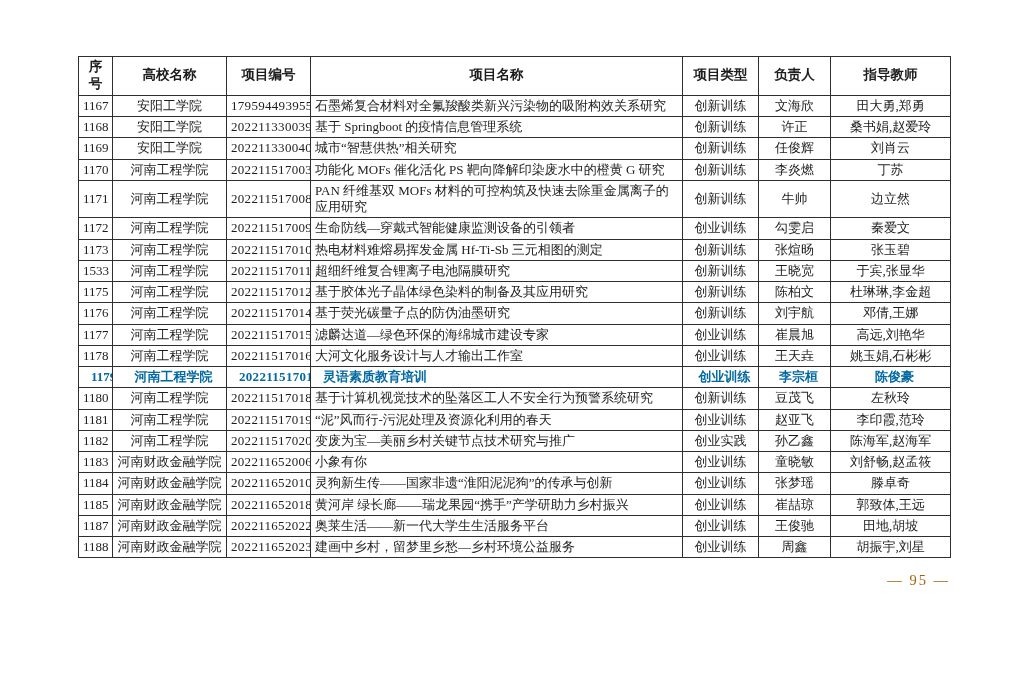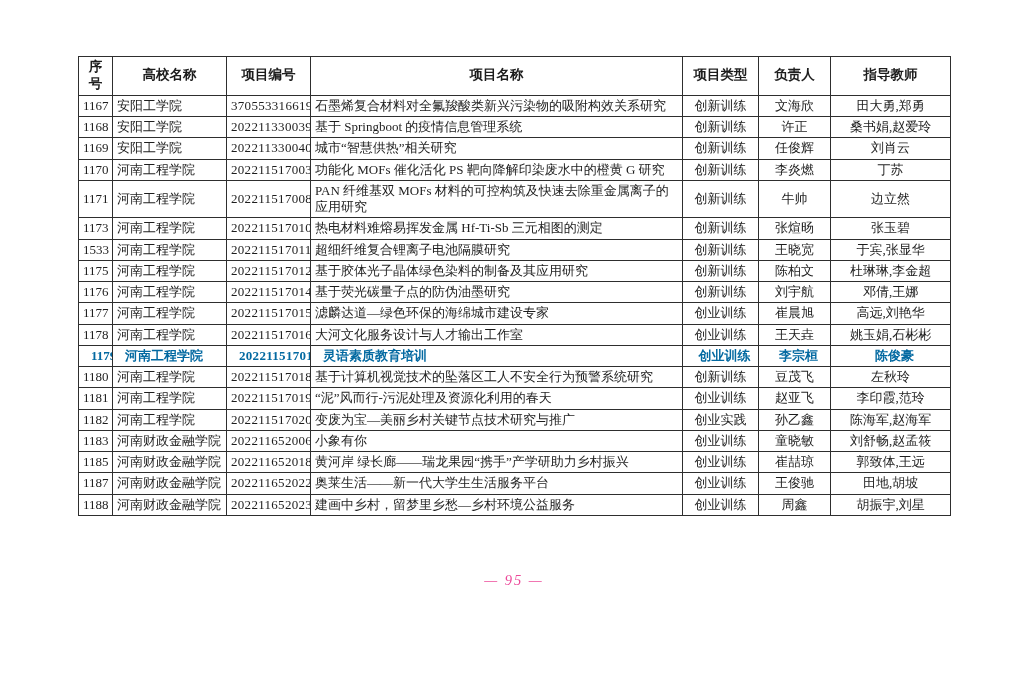"安阳工学院" td.c-univ { text-align: left -> center }
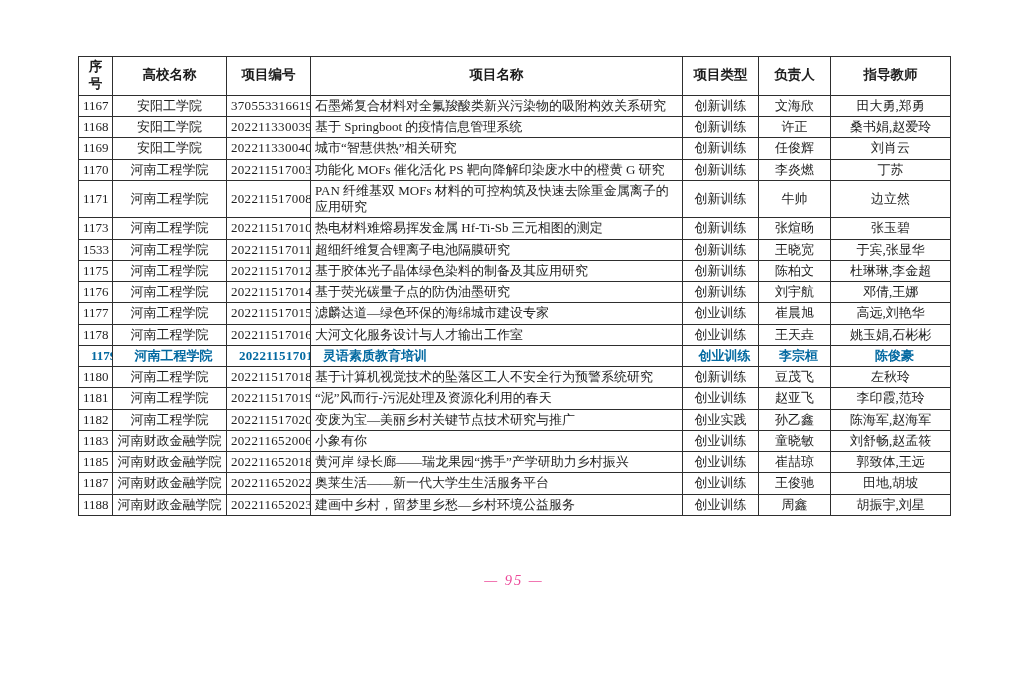"370553316619" td.c-code { text: 370553316619 -> 179594493955 }
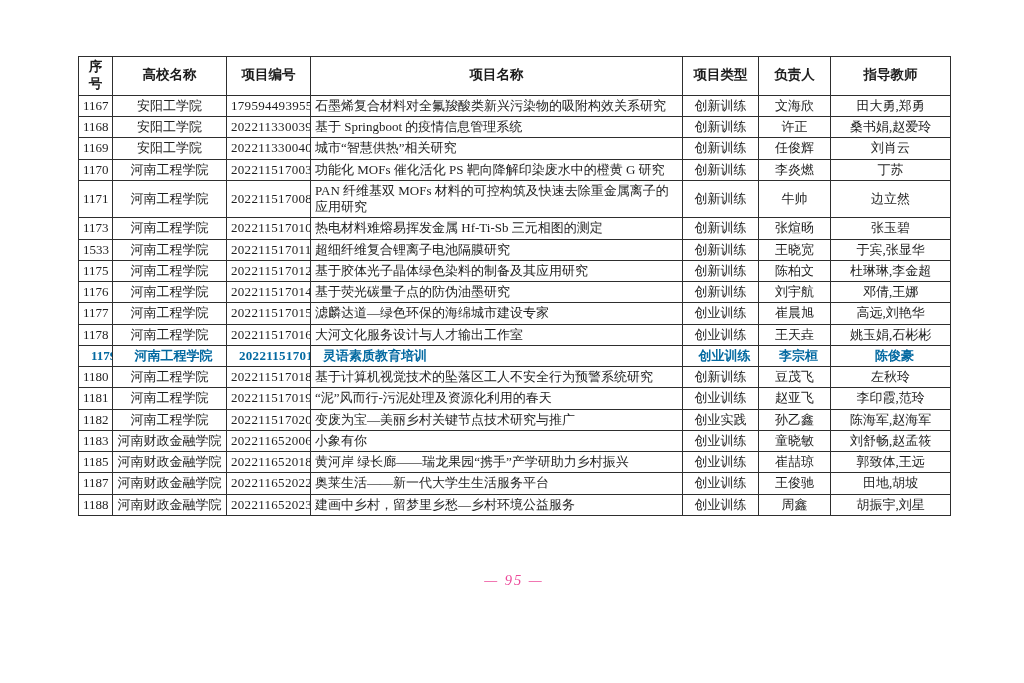"1172" tr { html: none -> <tr> <td>1172</td> <td>河南工程学院</td> <td>202211517009</td> <td>生命防线—穿戴式智能健康监测设备的引领者</td> <td>创业训练</td> <td>勾雯启</td> <td>秦爱文</td> </tr> }
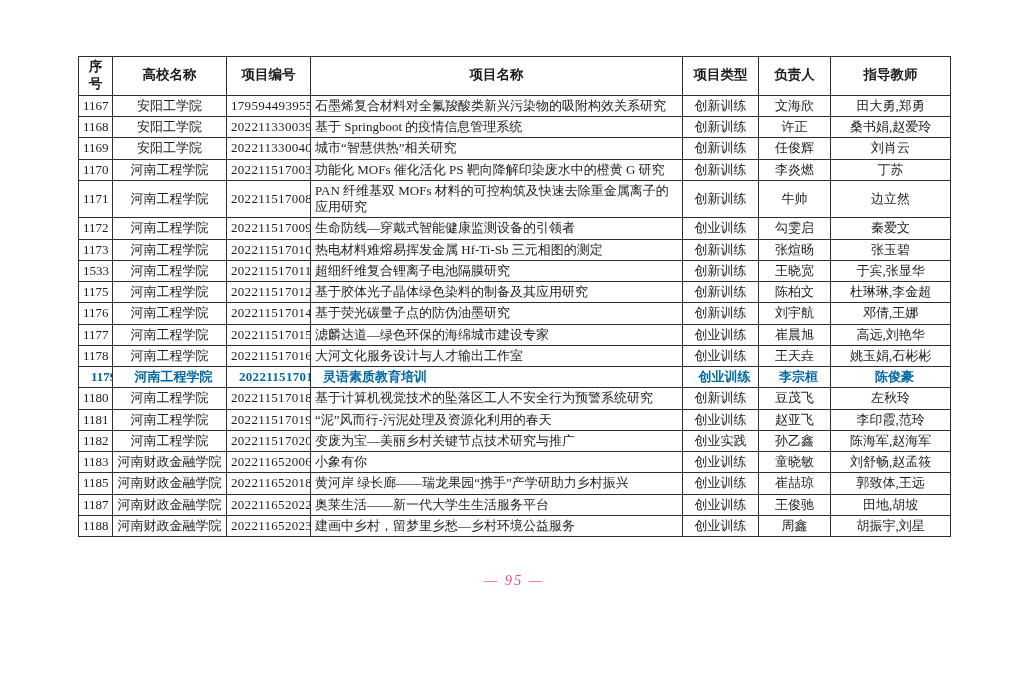"1184" tr { html: none -> <tr> <td>1184</td> <td>河南财政金融学院</td> <td>202211652010</td> <td>灵狗新生传——国家非遗“淮阳泥泥狗”的传承与创新</td> <td>创业训练</td> <td>张梦瑶</td> <td>滕卓奇</td> </tr> }
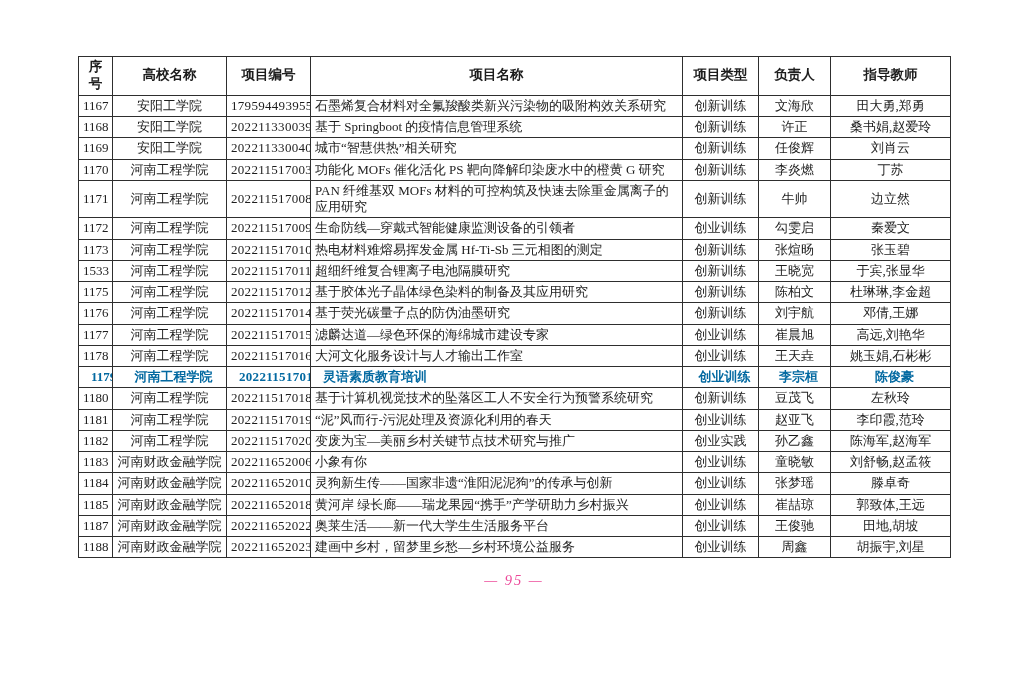"— 95 —" .page-footer { color: #ec4899 -> #a16207; font-style: italic -> none; text-align: center -> right }
